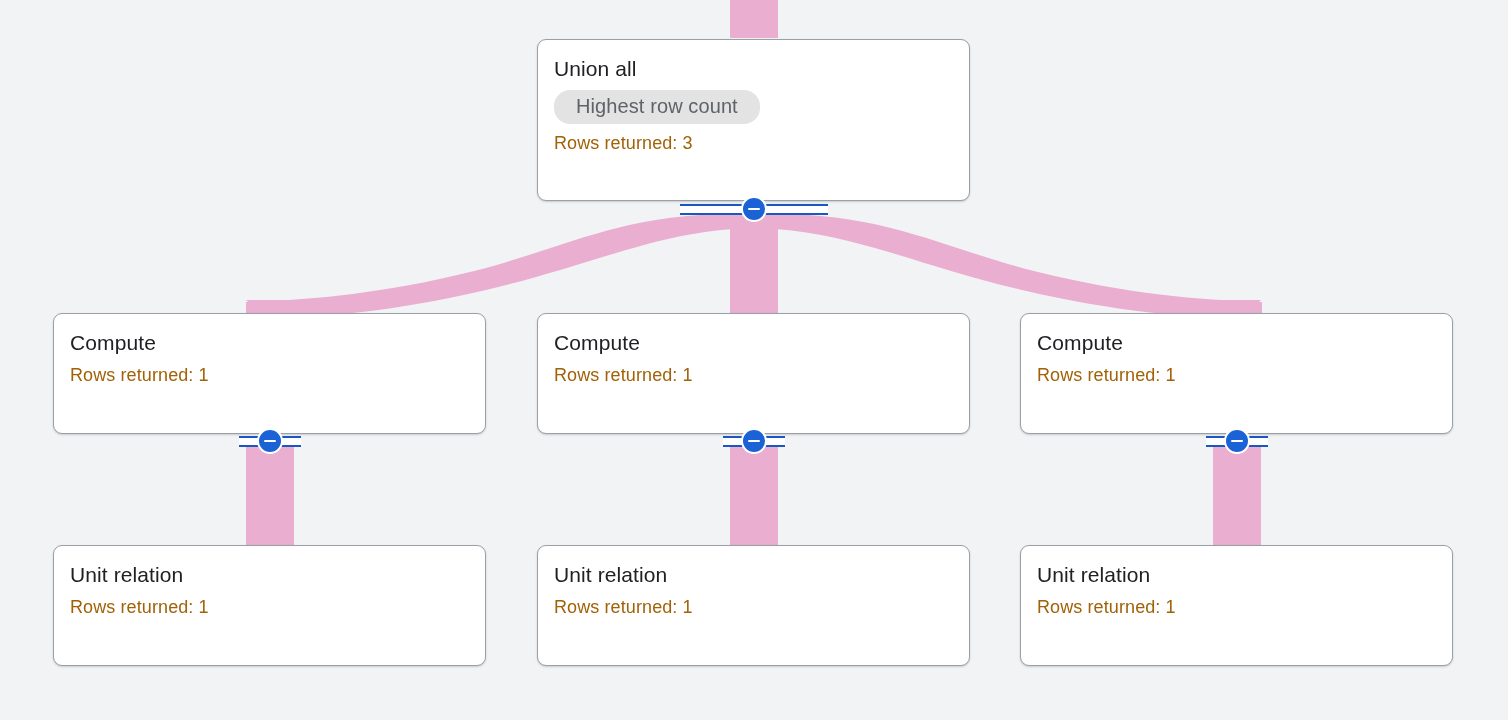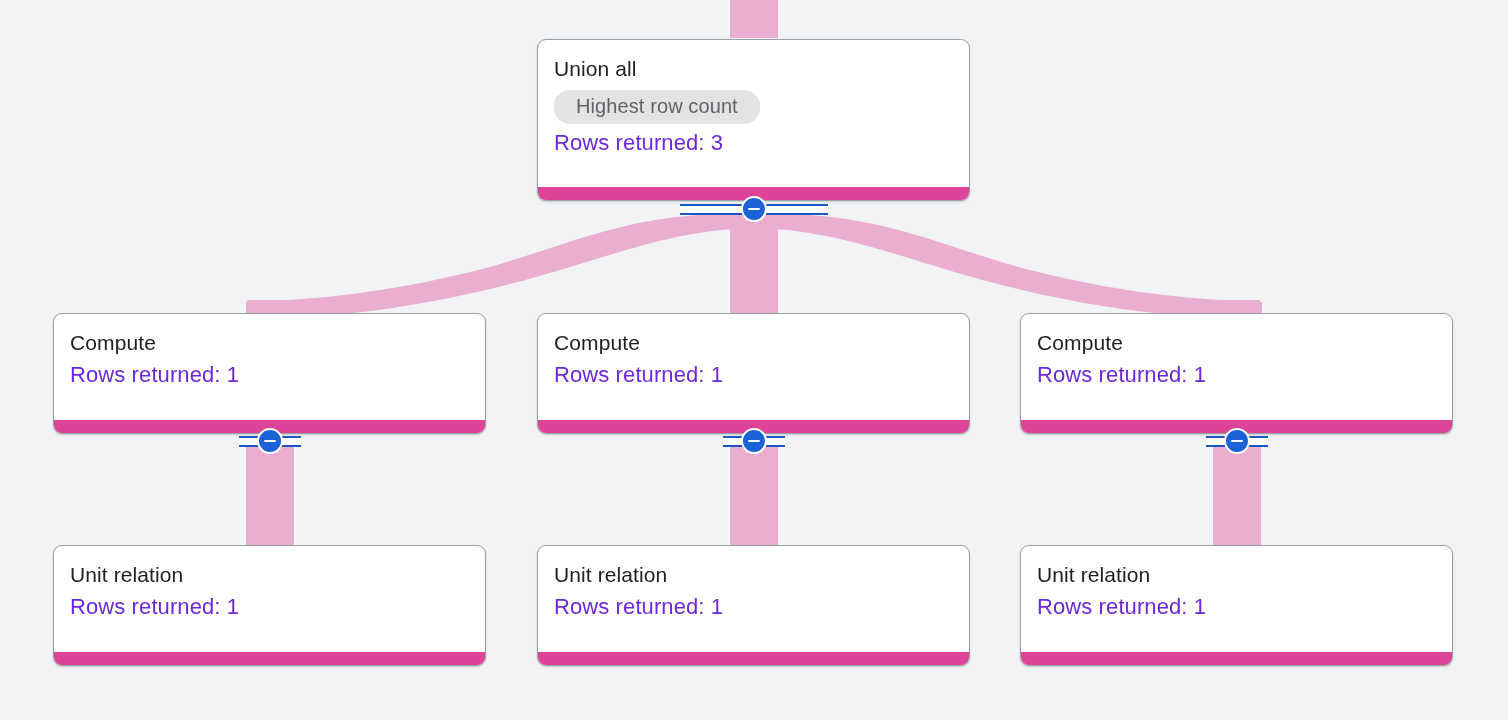"Union all" .node { flex-direction: column -> row }
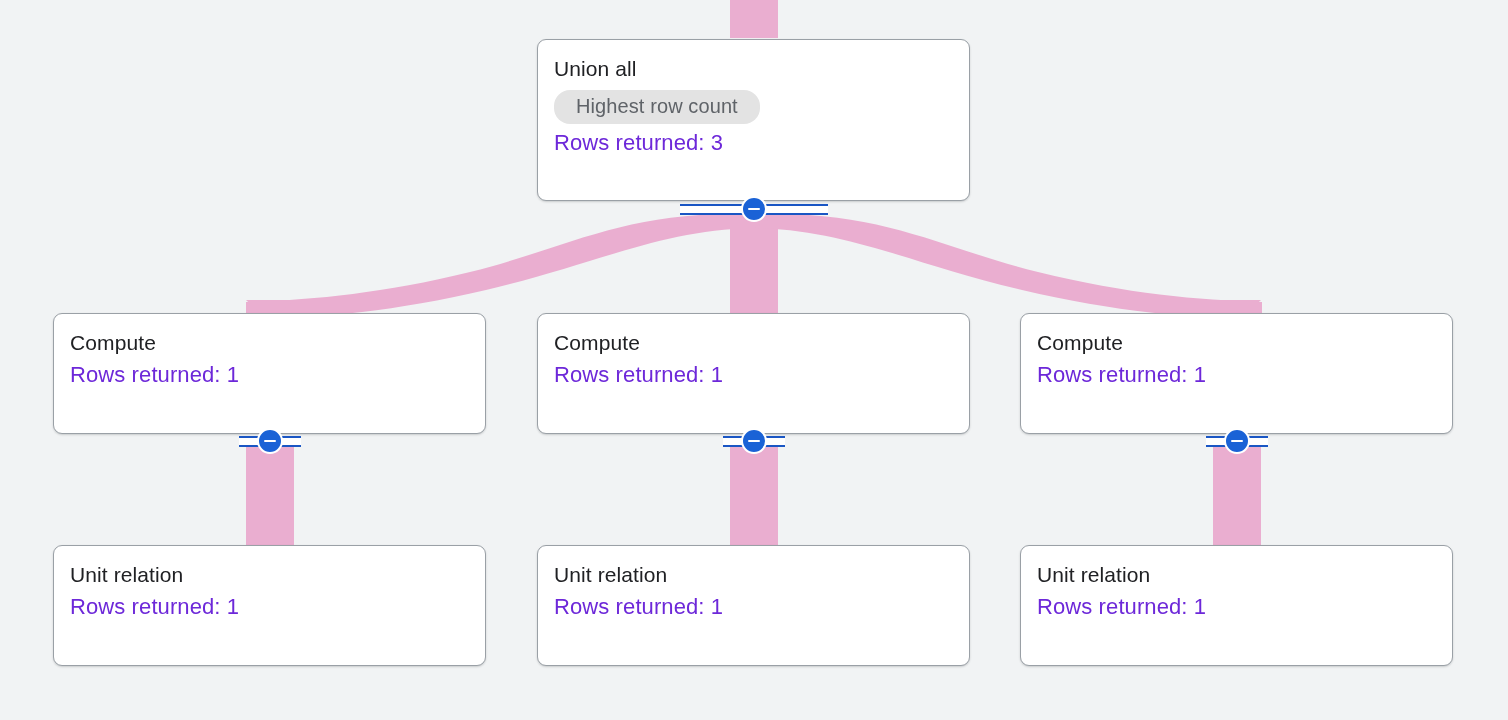"Rows returned: 3" .node-sub { color: #6d28d9 -> #a16207; font-size: 22px -> 18px }
